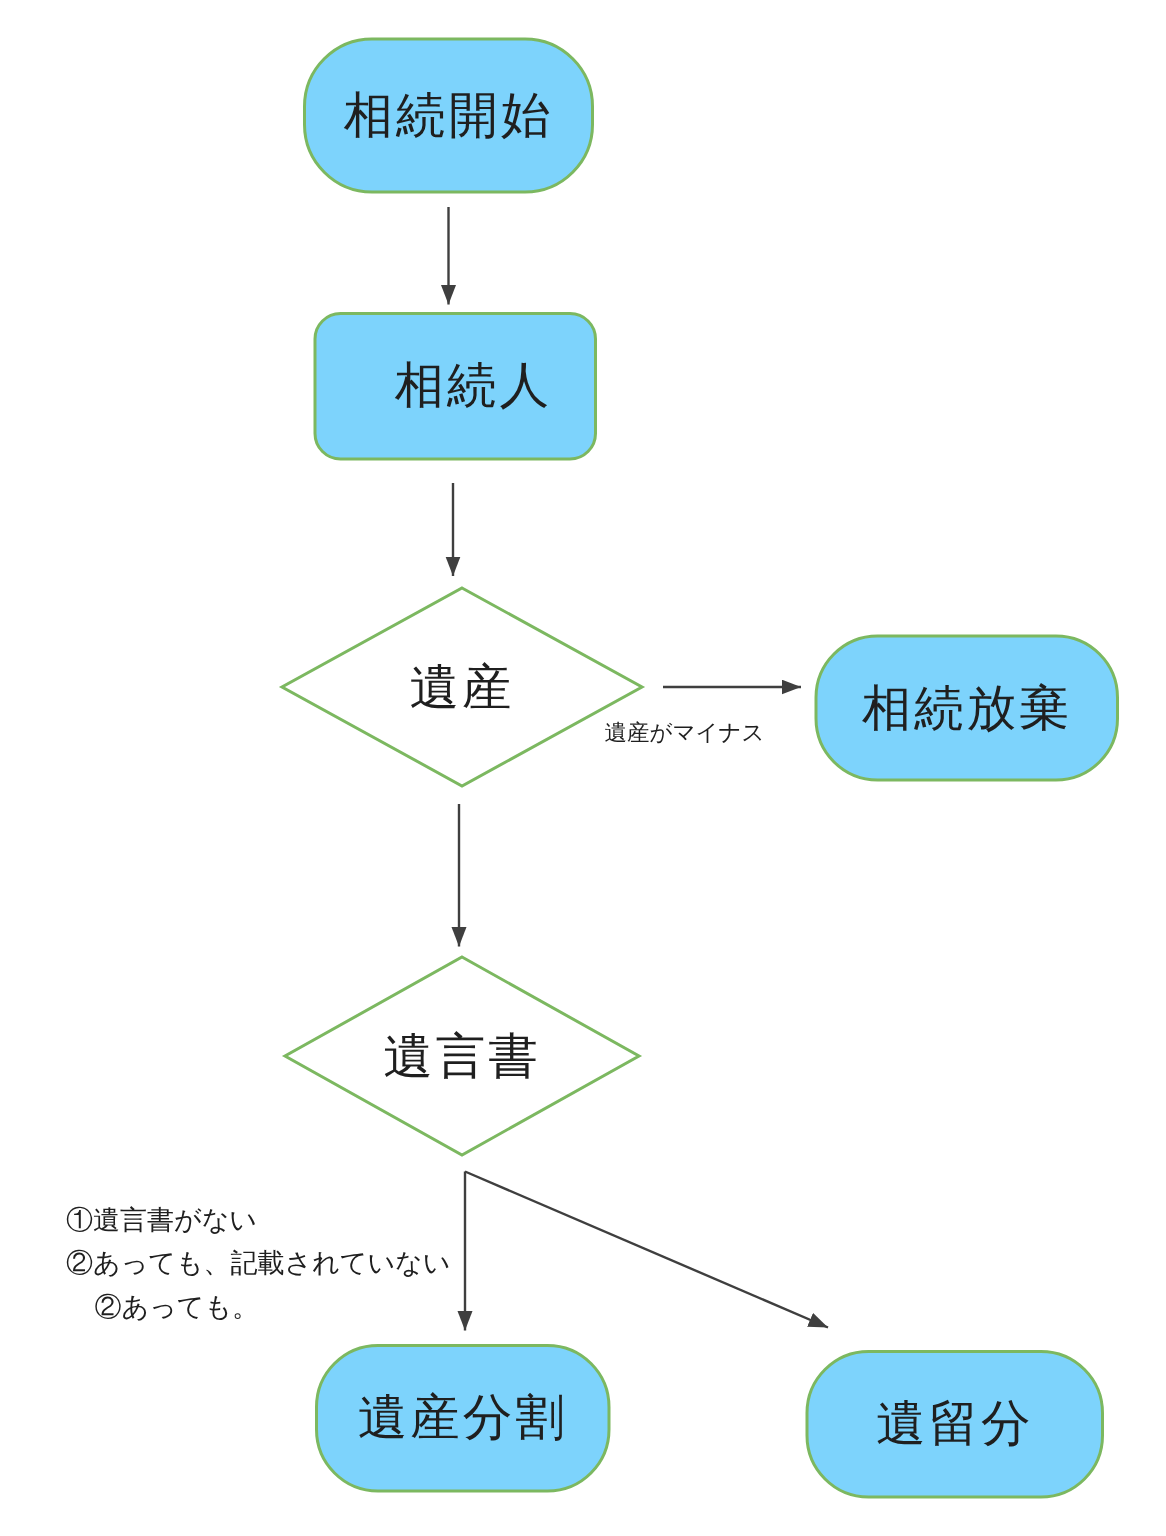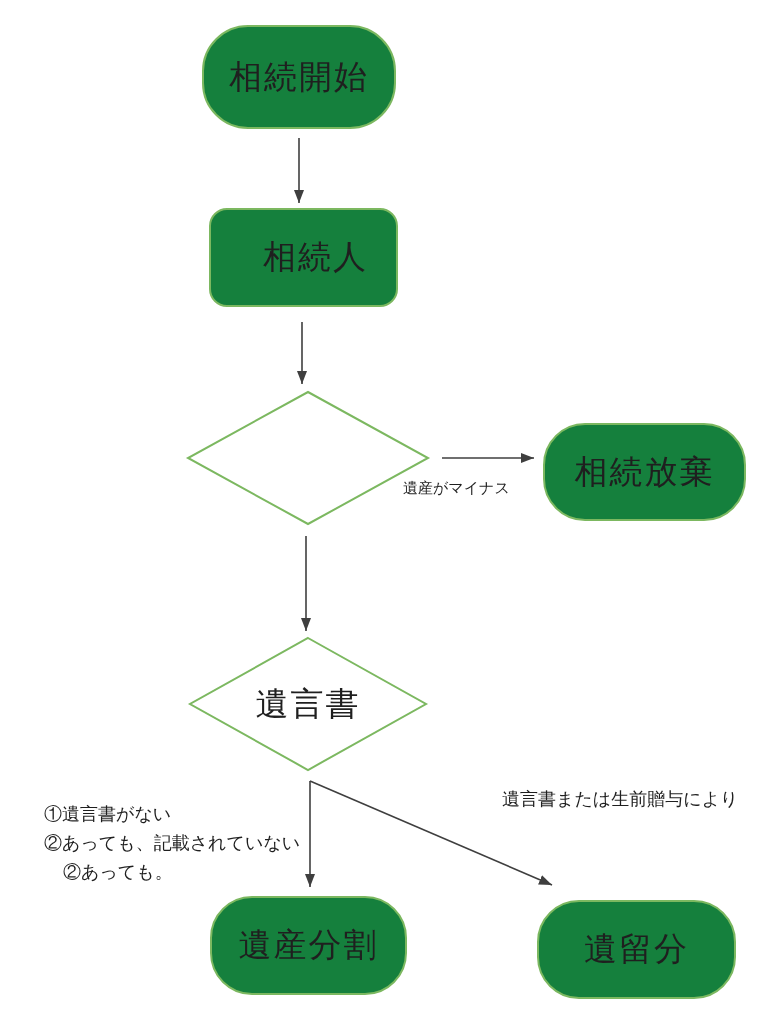"相続開始" .node { background: #15803d -> #7dd3fc }
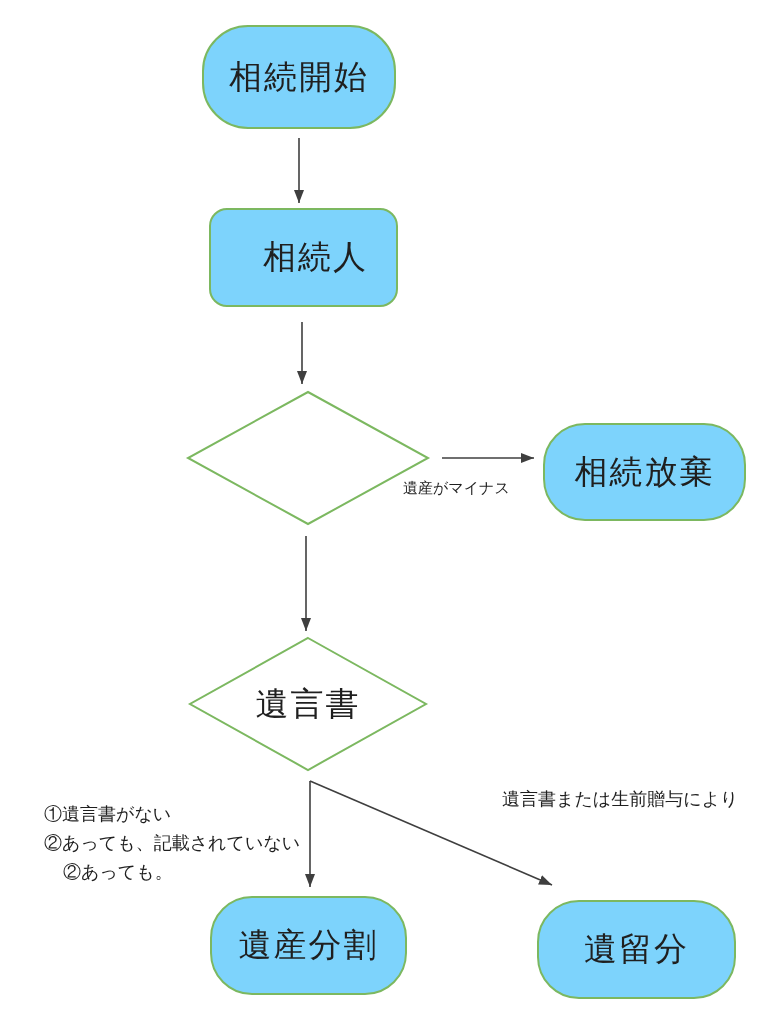"遺産" div.dlabel { html: none -> <div>遺産</div> }
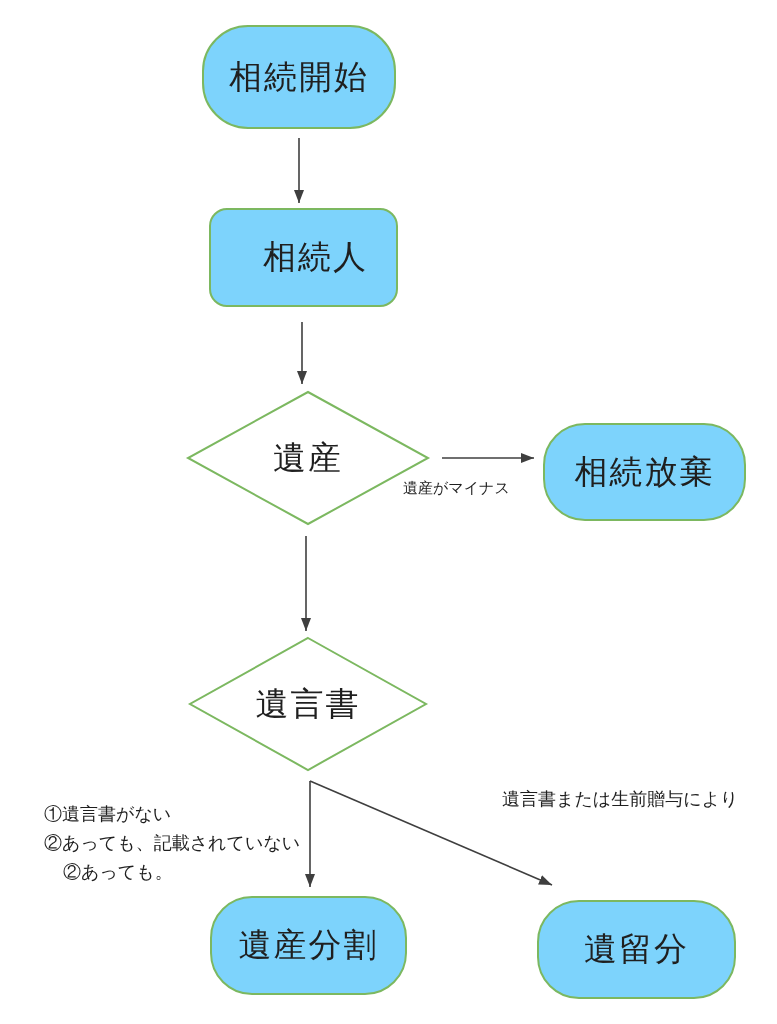"遺言書または生前贈与により" div { html: <div>遺言書または生前贈与により</div> -> none }
